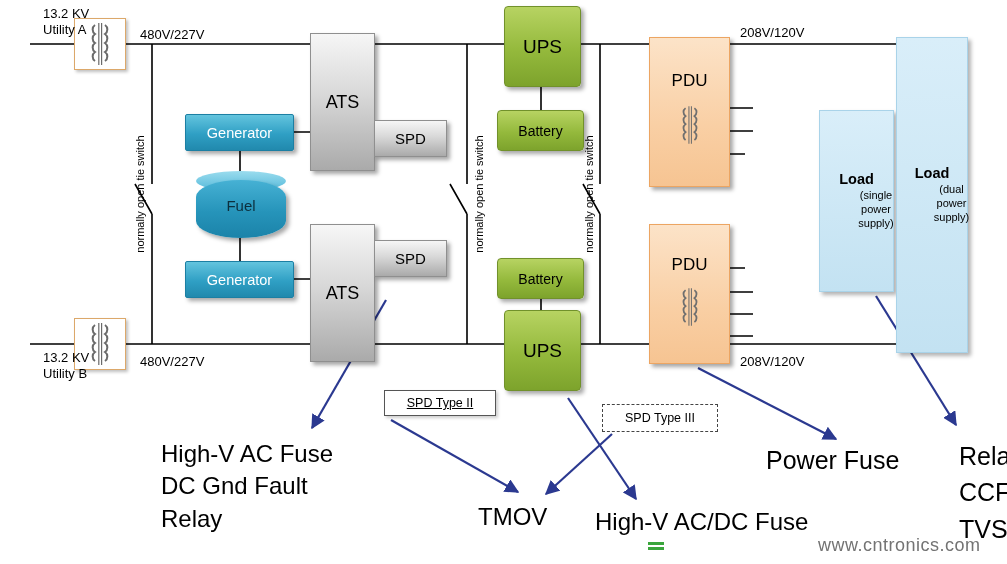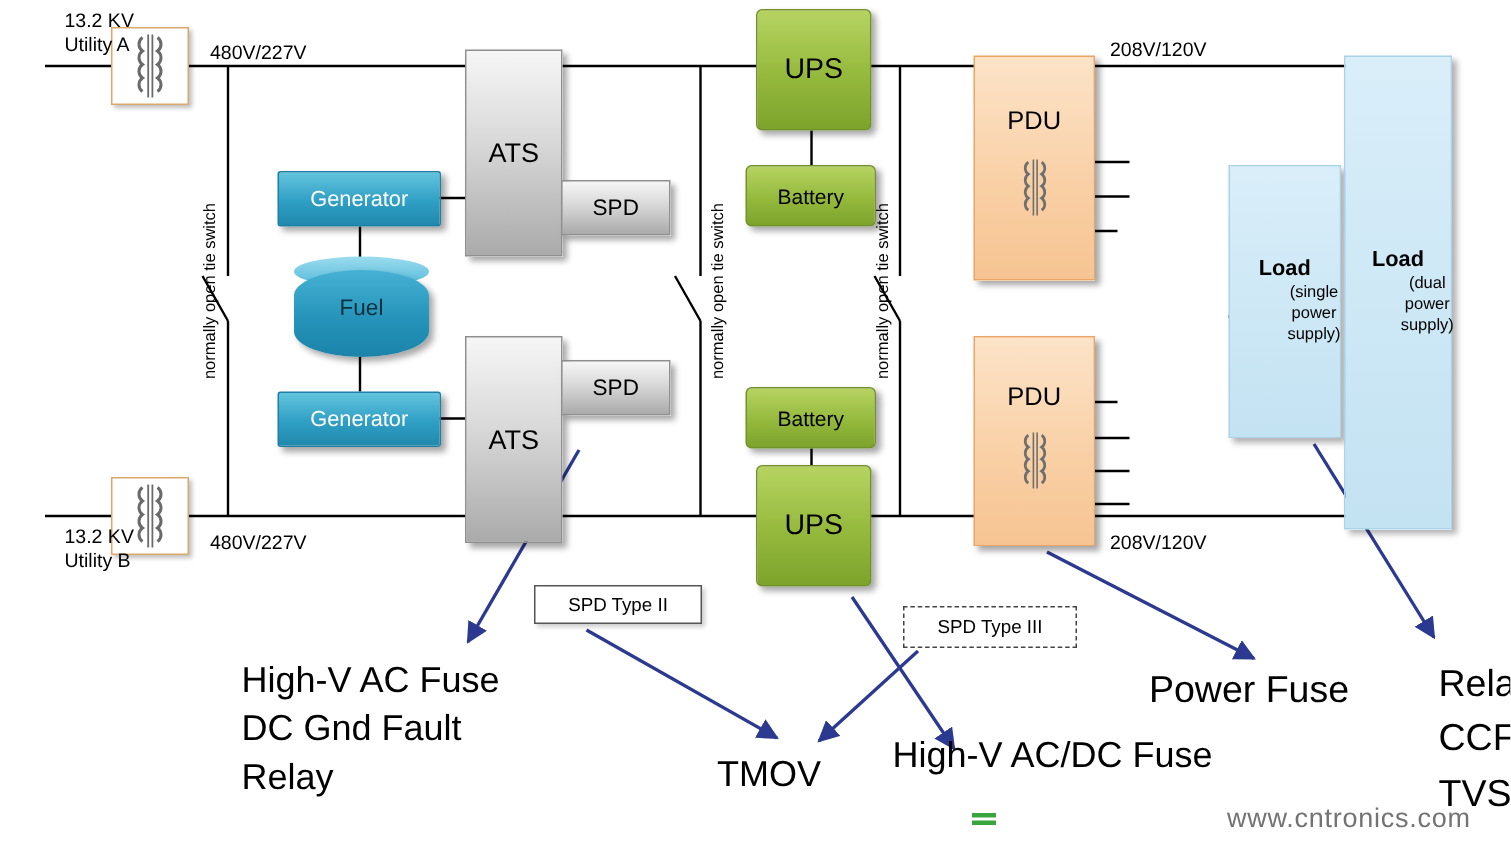"SPD Type II" div.callout { left: 356px -> 384px; text-decoration: none -> underline }
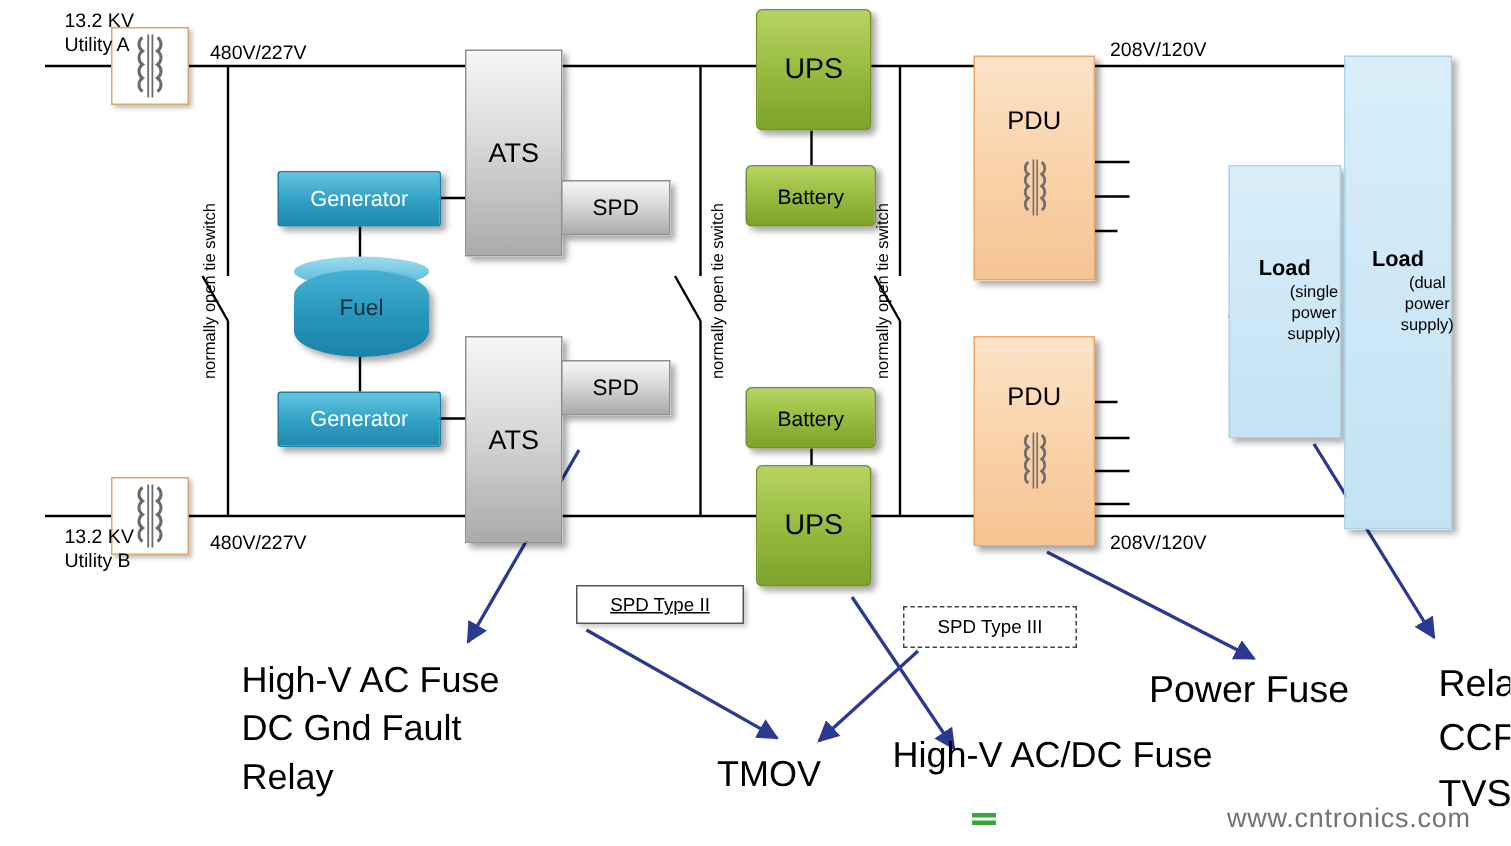"High-V AC/DC Fuse" div.note { top: 488px -> 506px }
